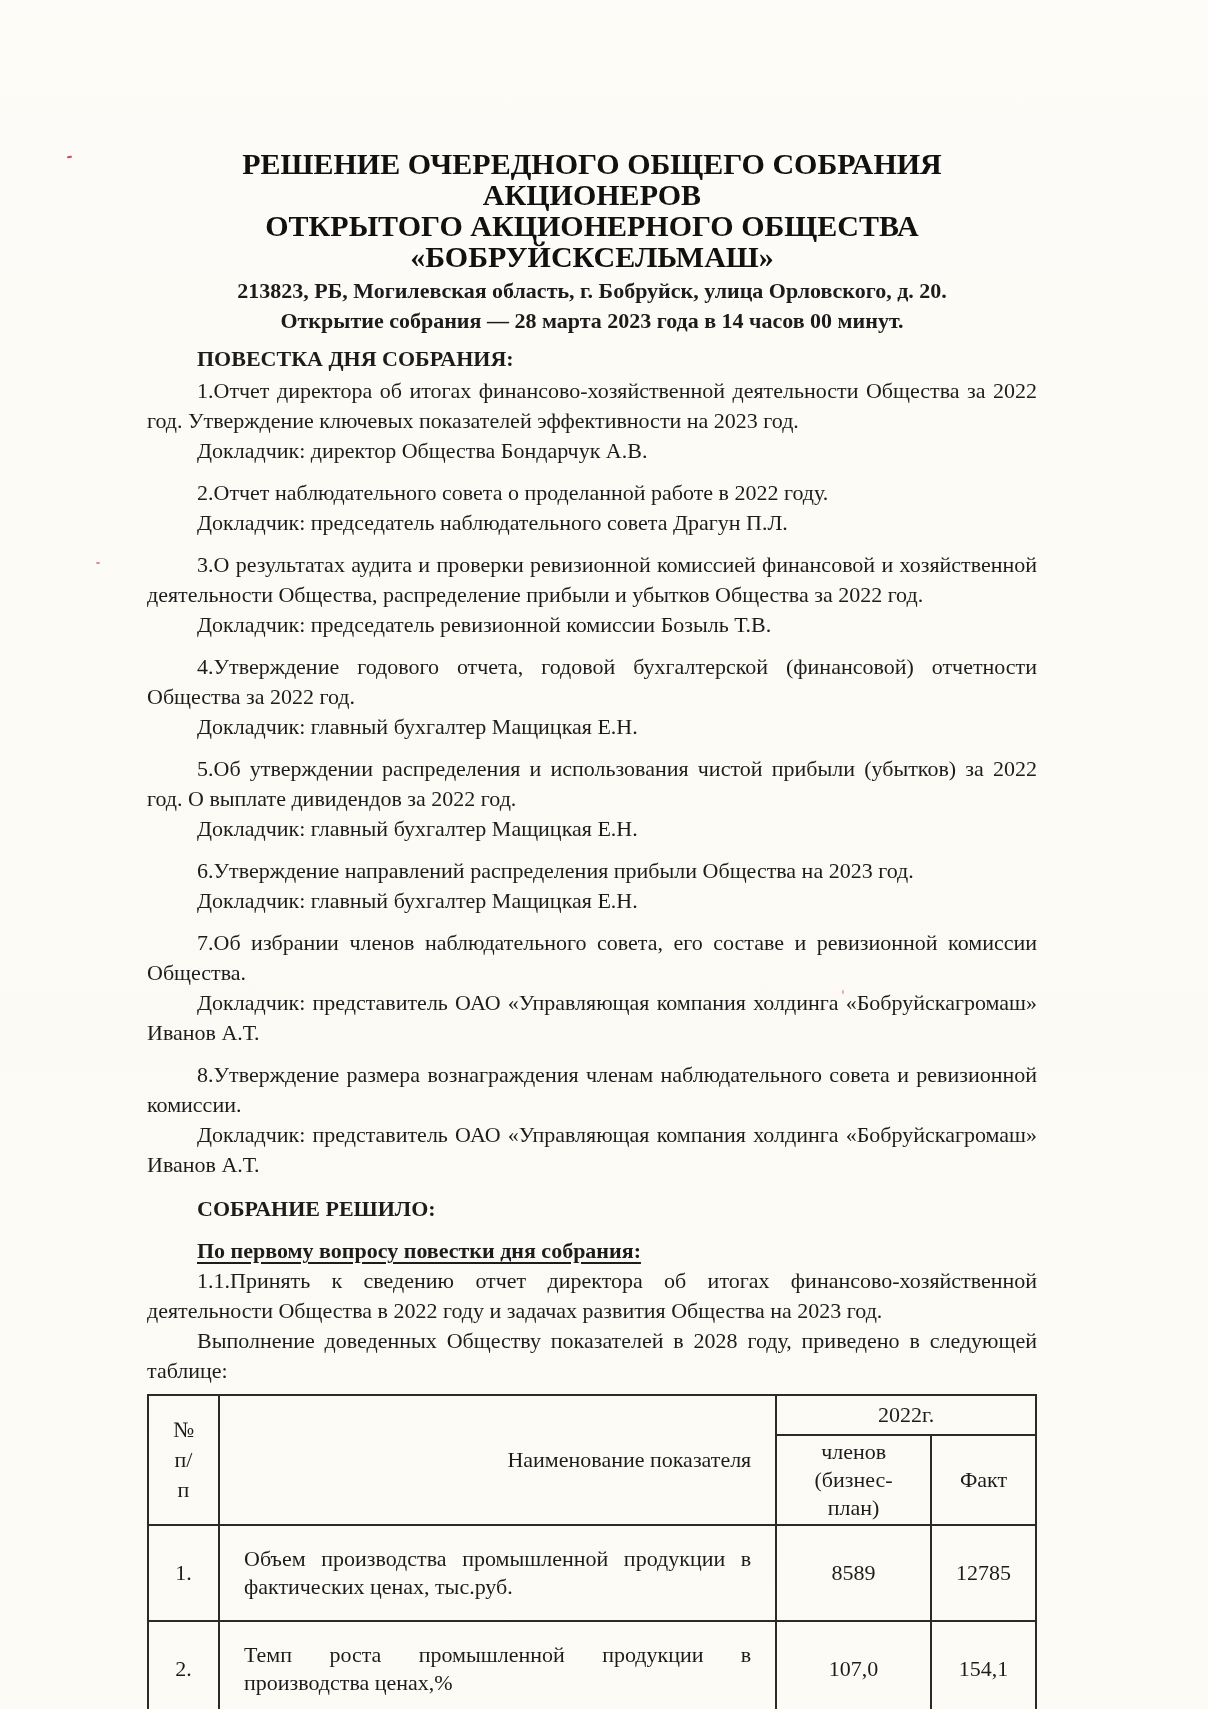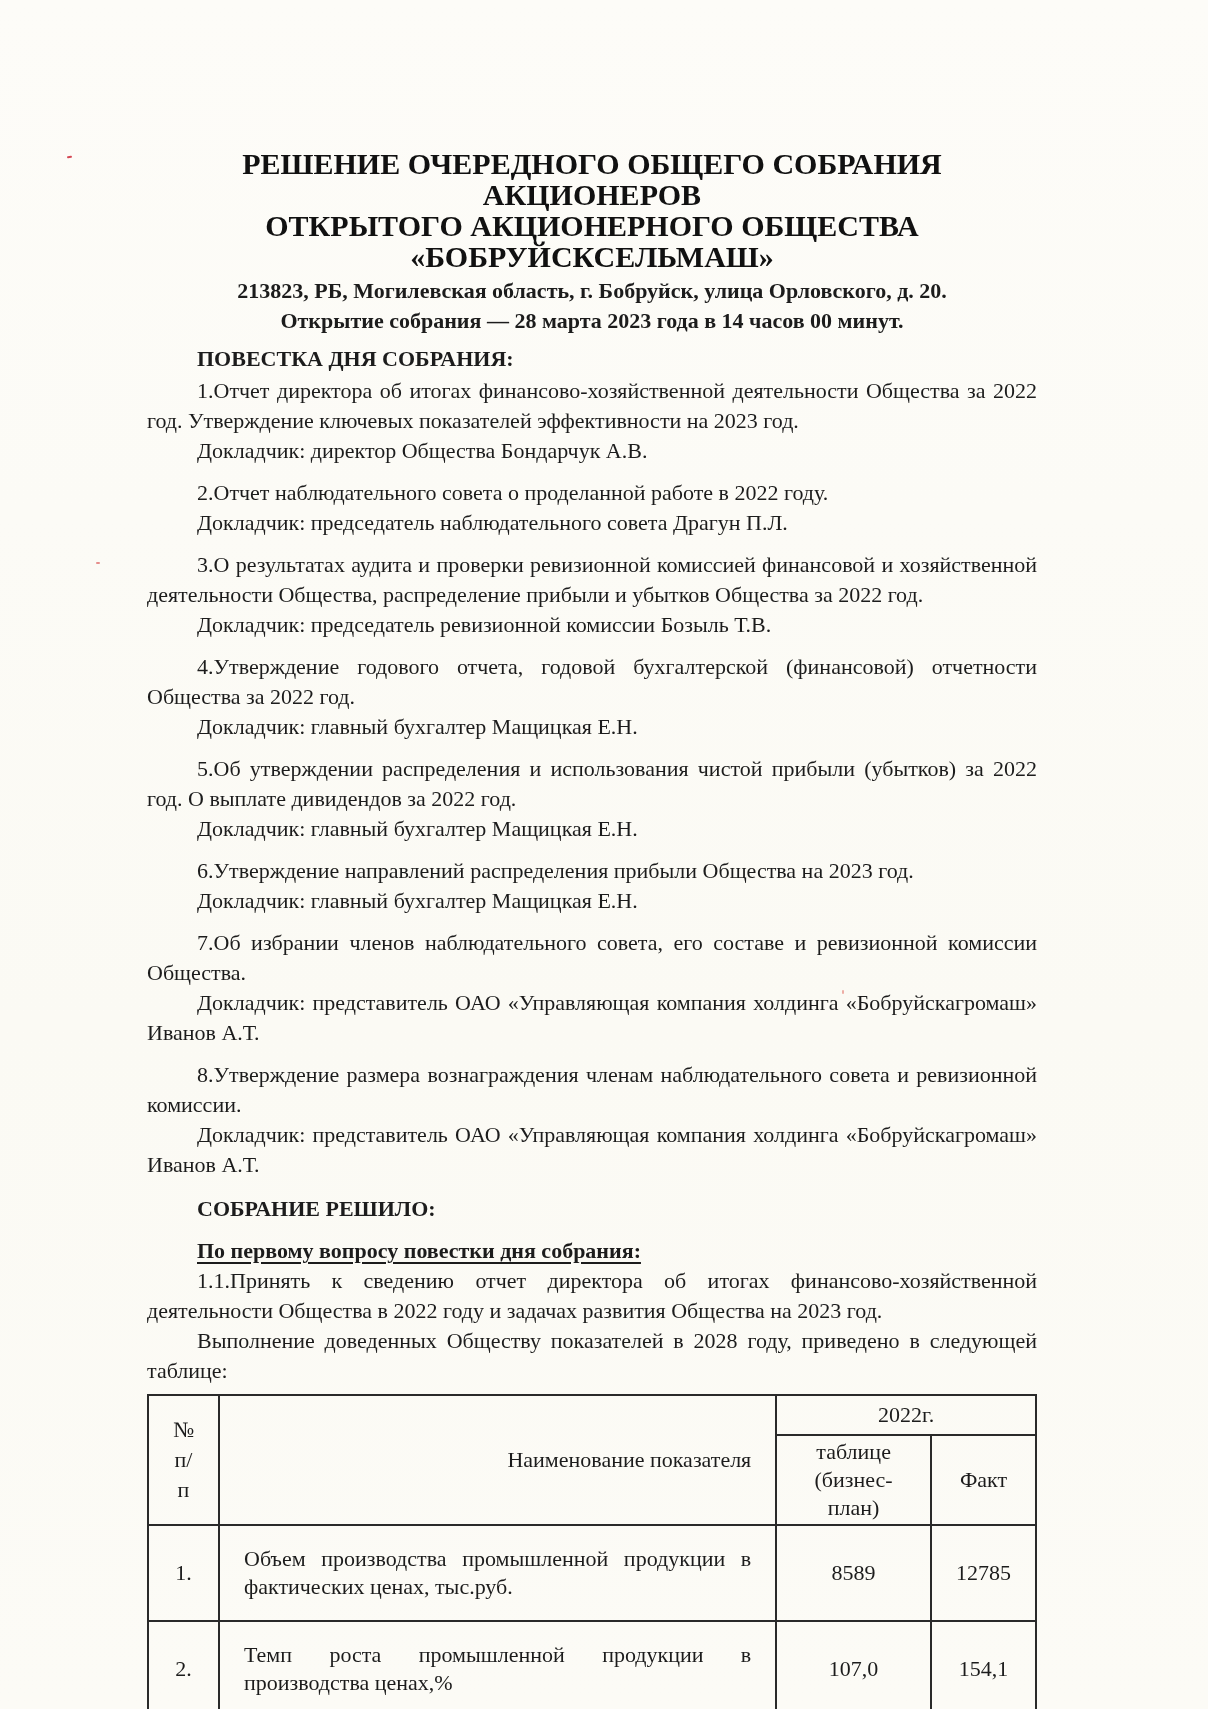"таблице (бизнес-план)" th.plan-h { text: таблице -> членов }
